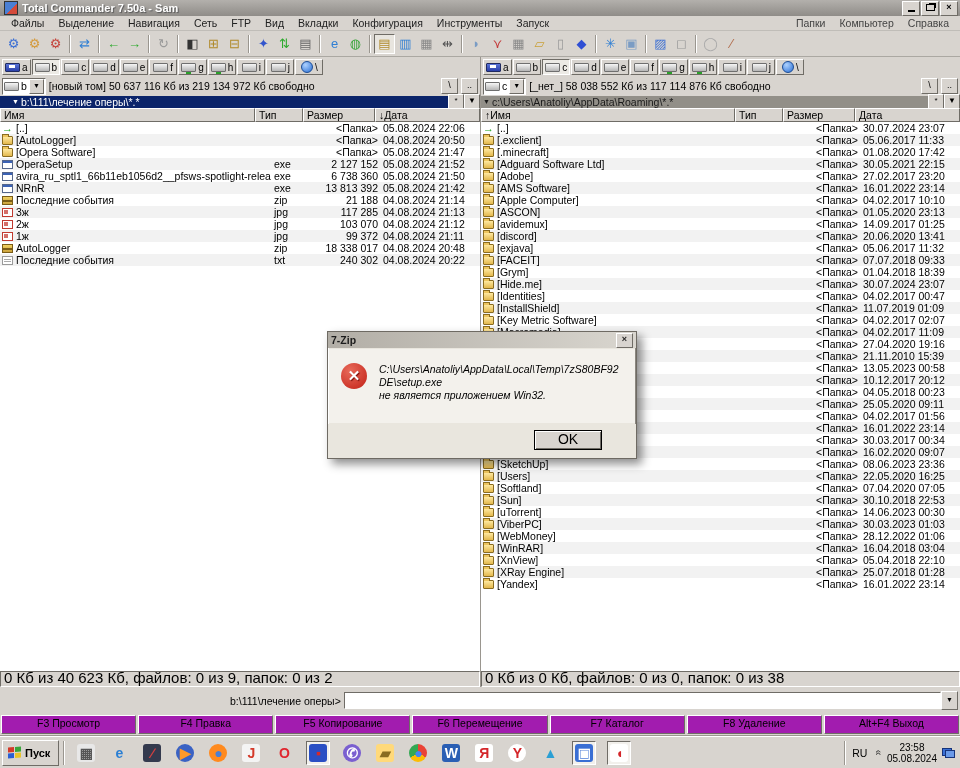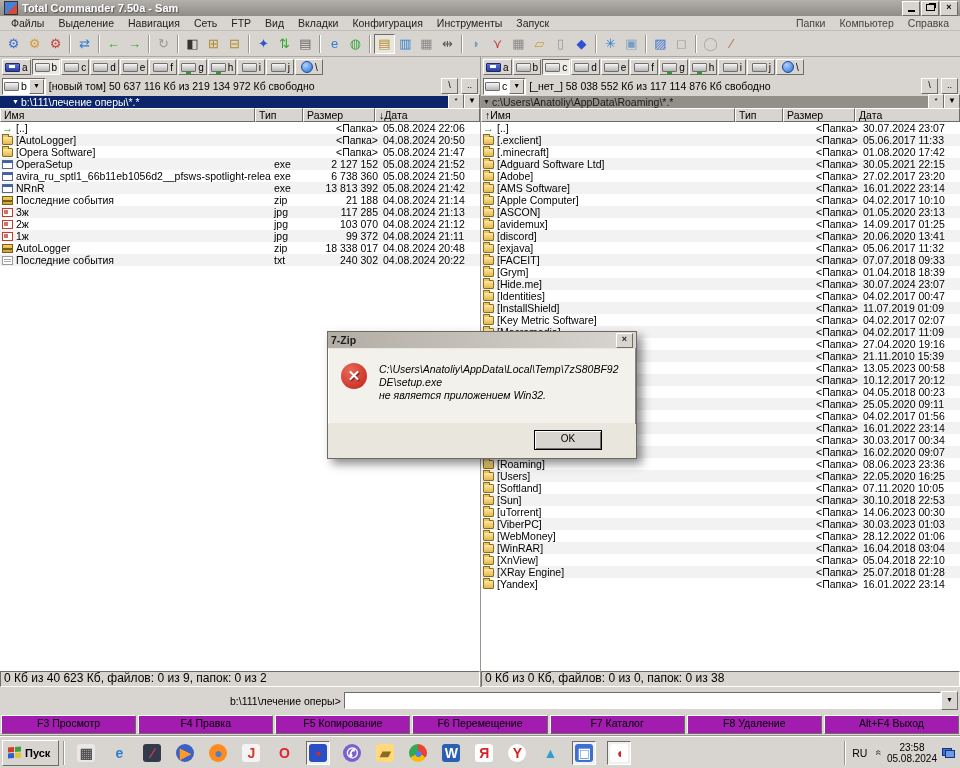"OK" .okbtn { font-size: 10px -> 14px }
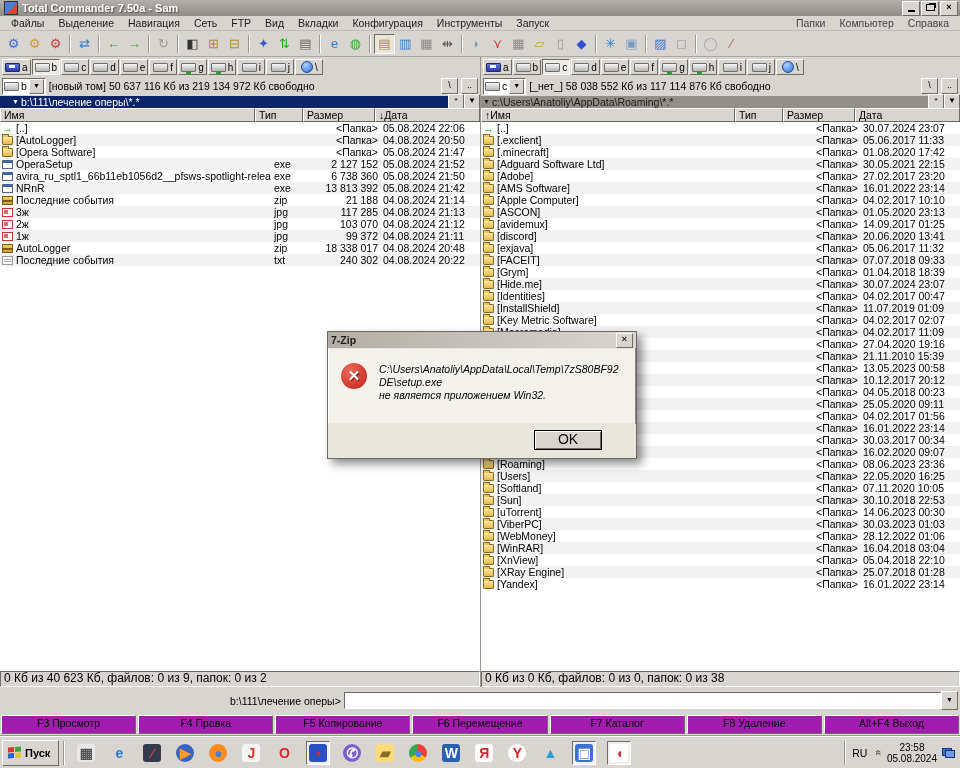"[Roaming]" span { text: Roaming -> SketchUp }
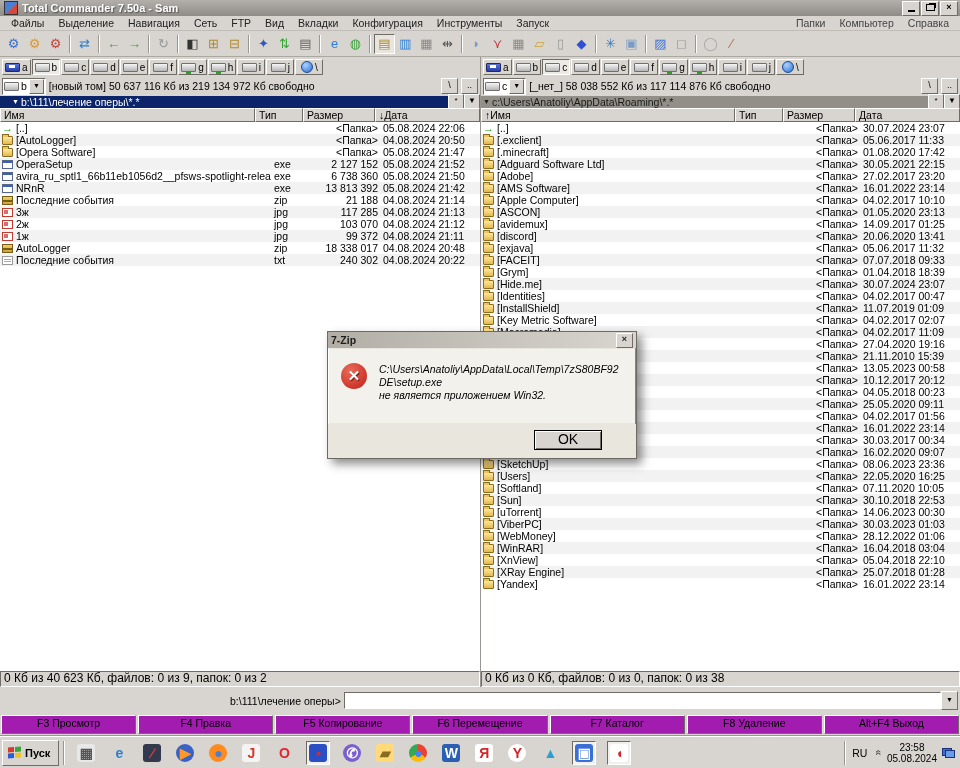"07.11.2020 10:05" span.col-date { text: 07.11.2020 10:05 -> 07.04.2020 07:05 }
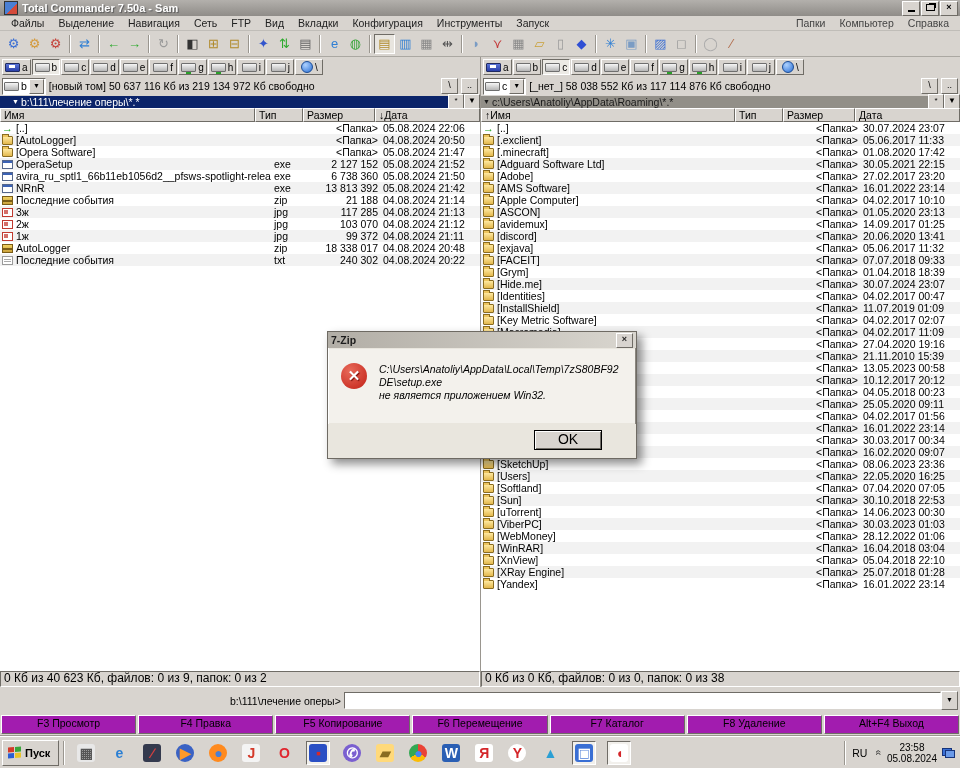"0 Кб из 40 623" .pstatus { font-size: 12px -> 15px }
